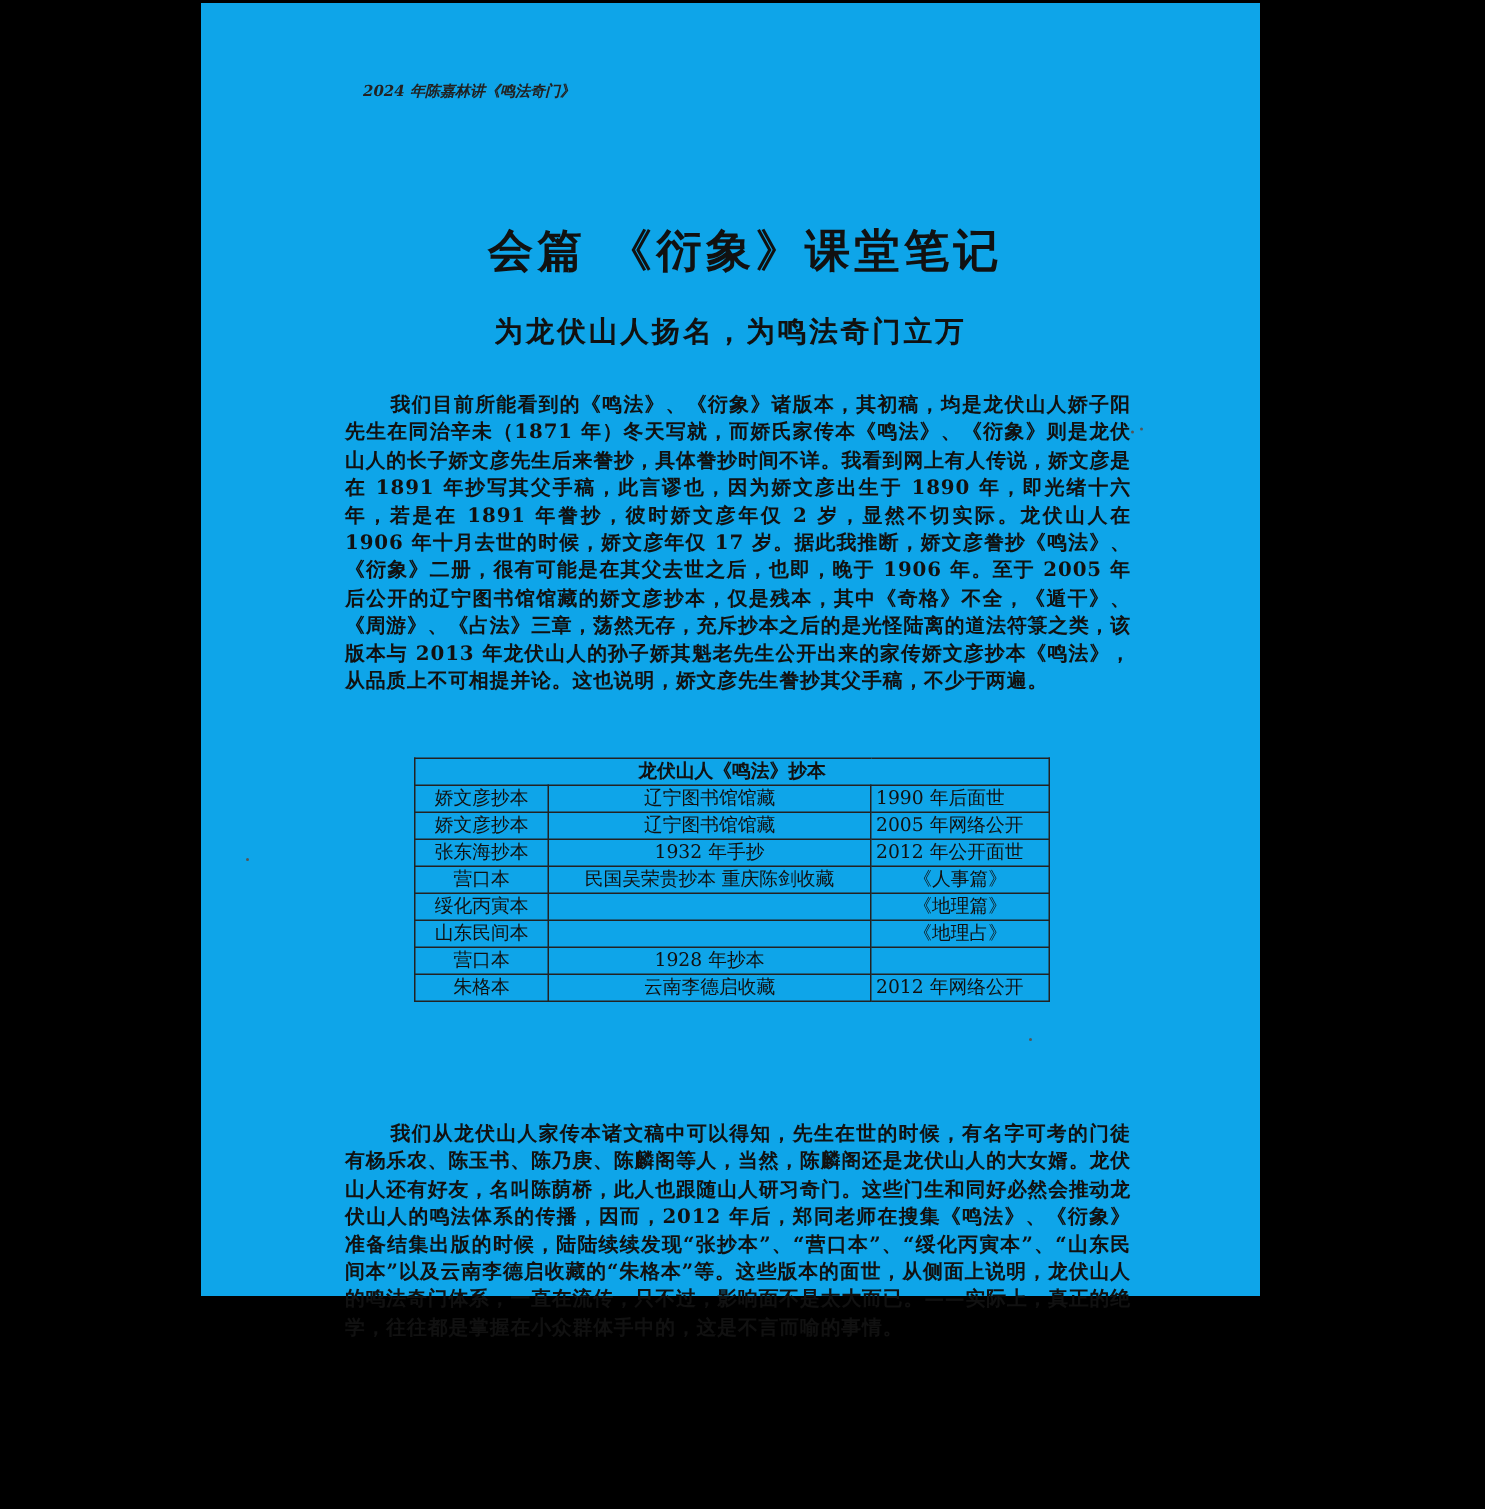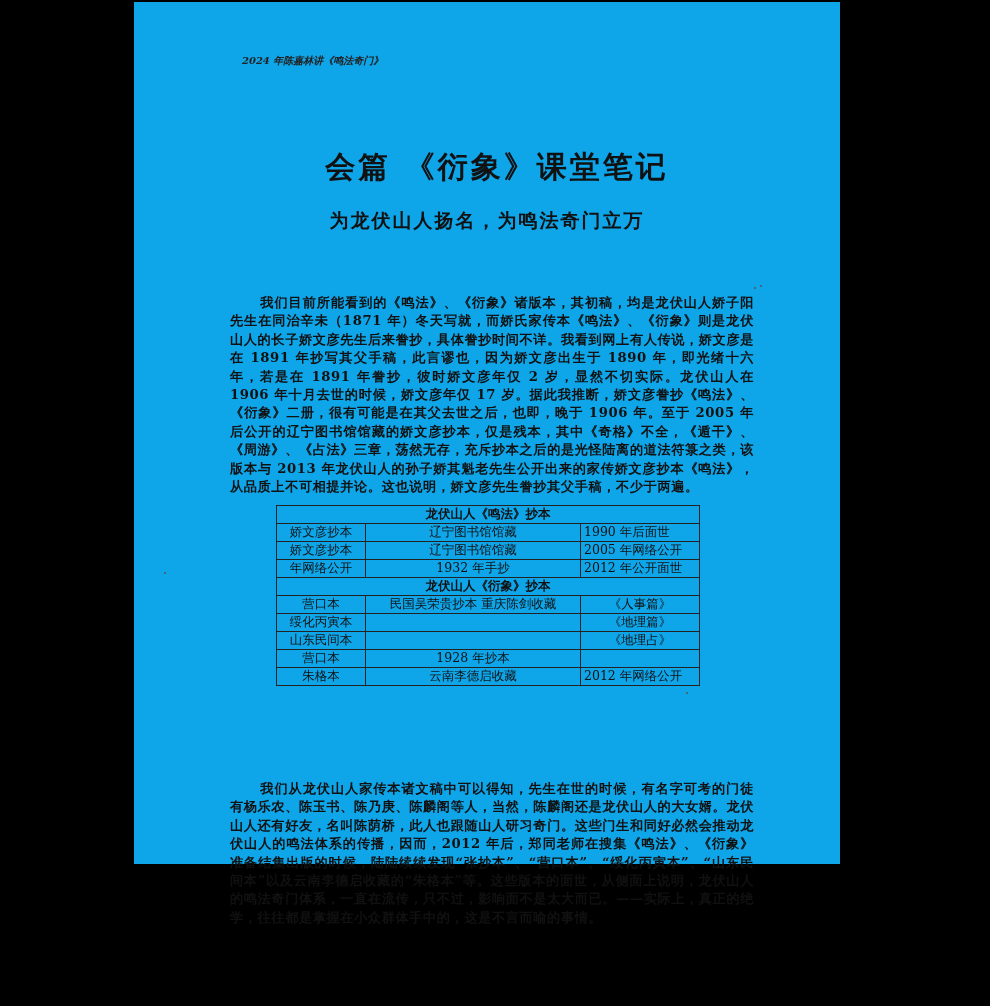"我们目前所能看到的《鸣法》、《衍象》诸版本，其初稿，均是龙伏山人娇子阳先生在同治" .para { margin-top: 32px -> none }
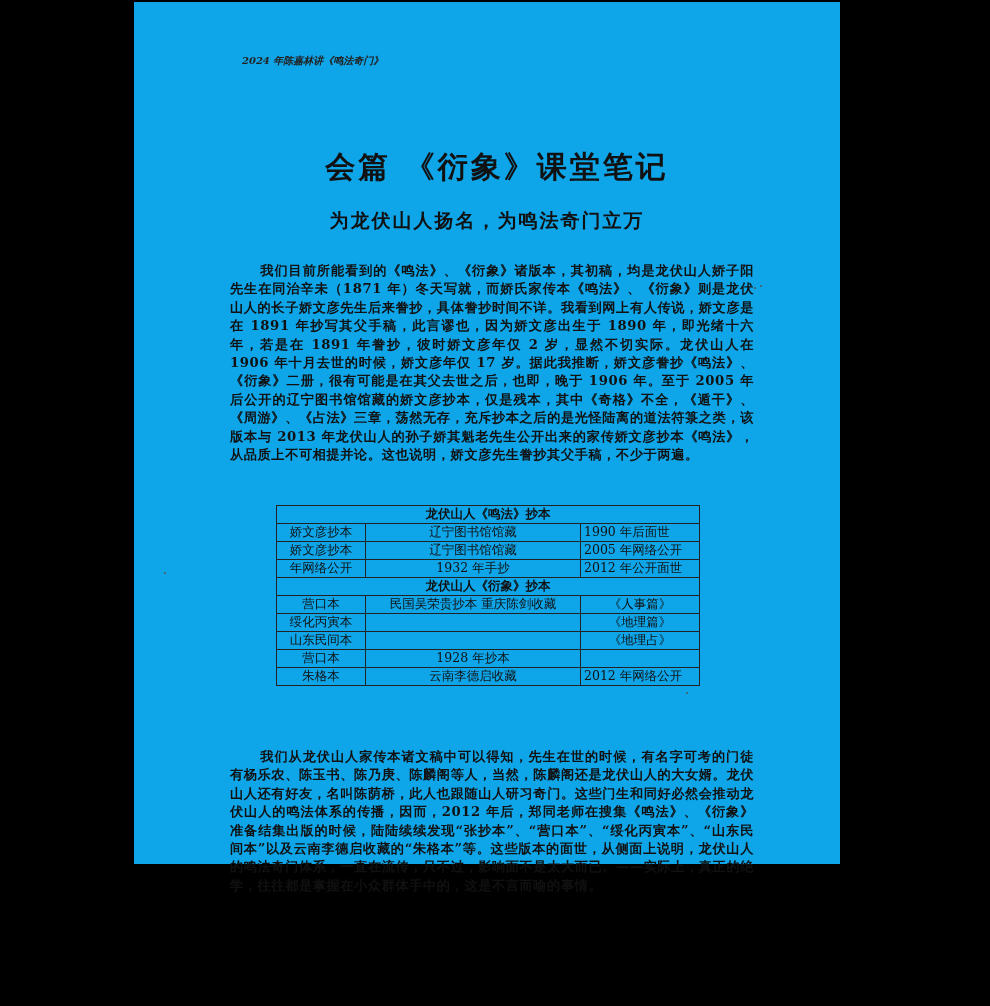"年网络公开" td.c1 { text: 年网络公开 -> 张东海抄本 }
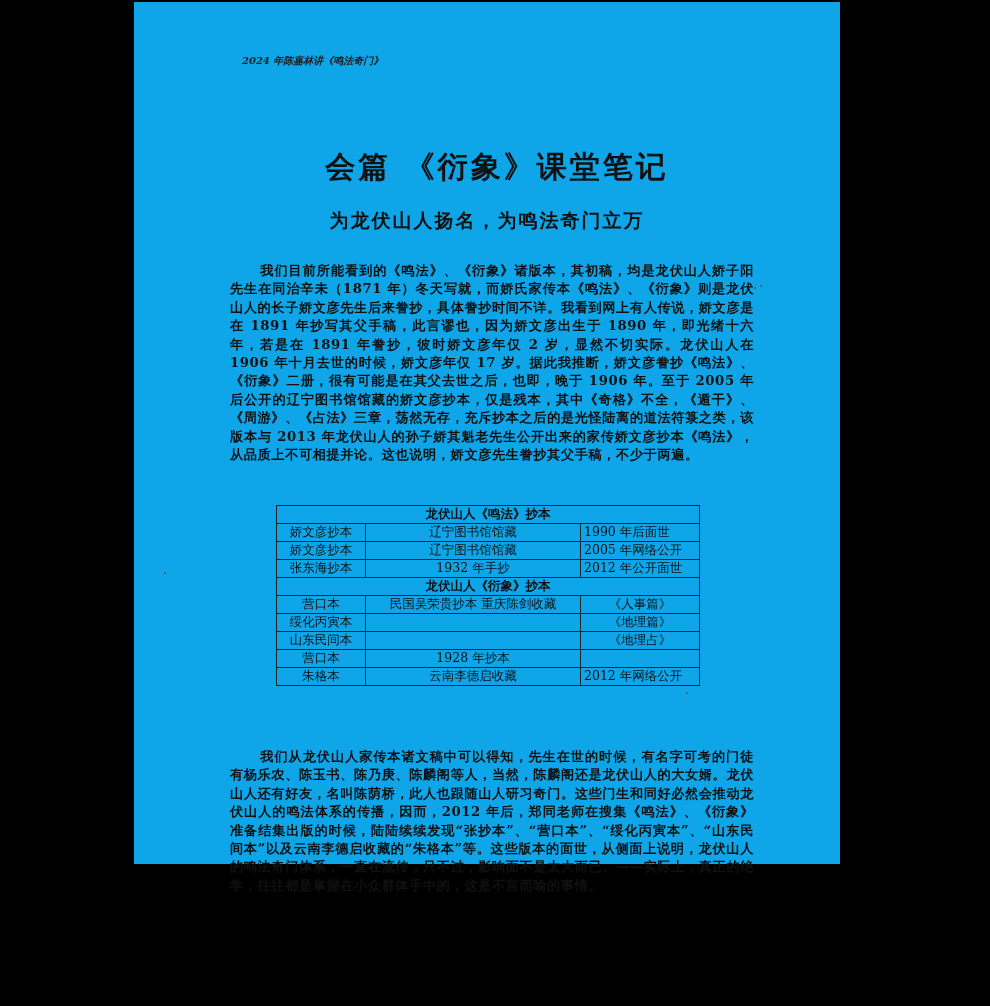"龙伏山人《衍象》抄本" tr { html: <tr> <td>龙伏山人《衍象》抄本</td> </tr> -> none }
